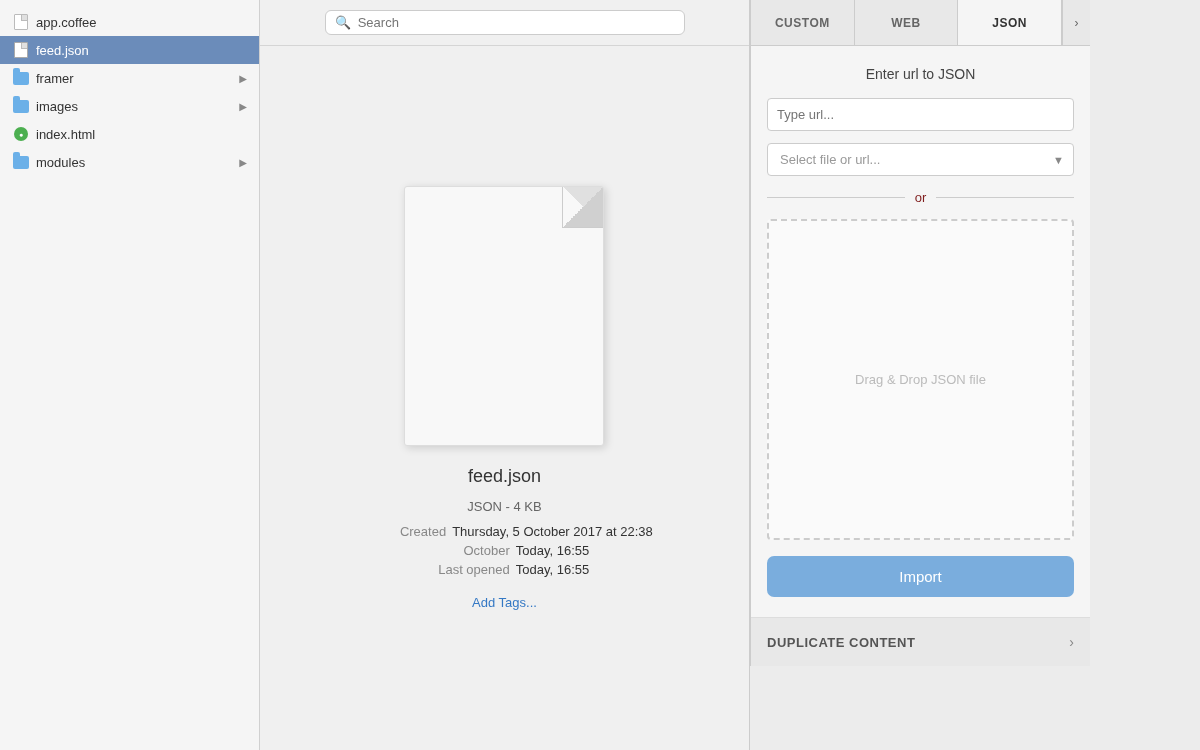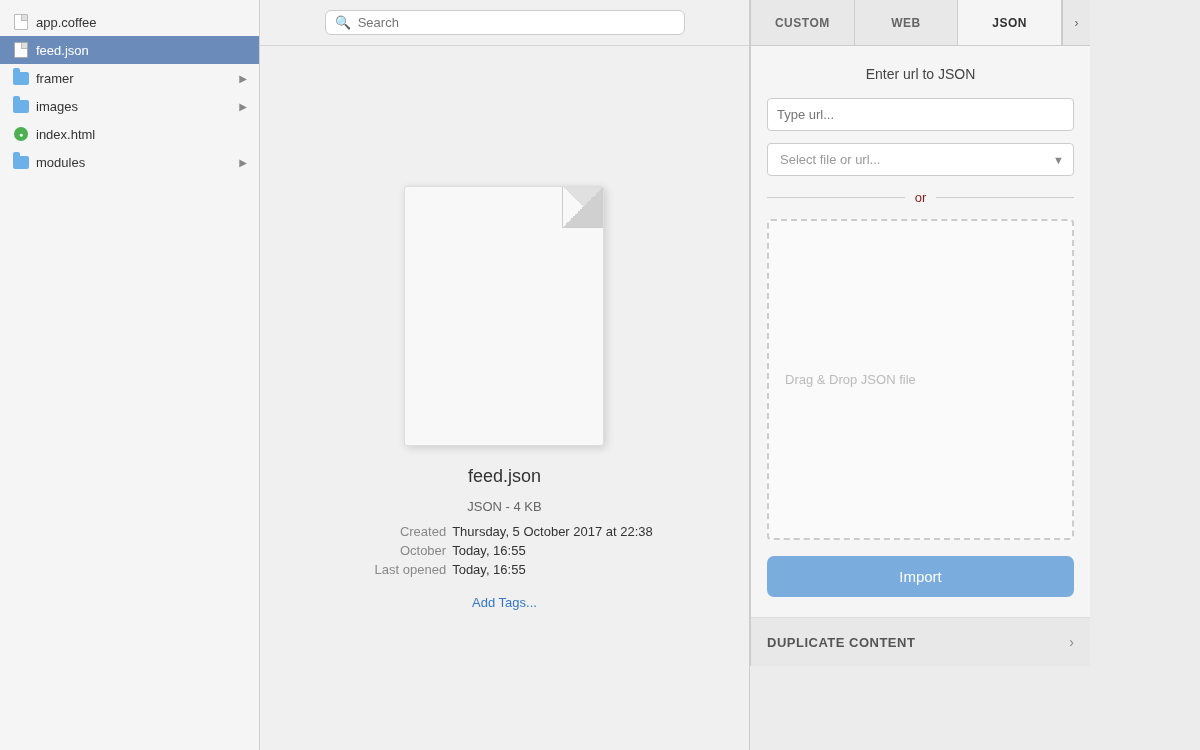"Drag & Drop JSON file" .drop-zone { justify-content: flex-start -> center }
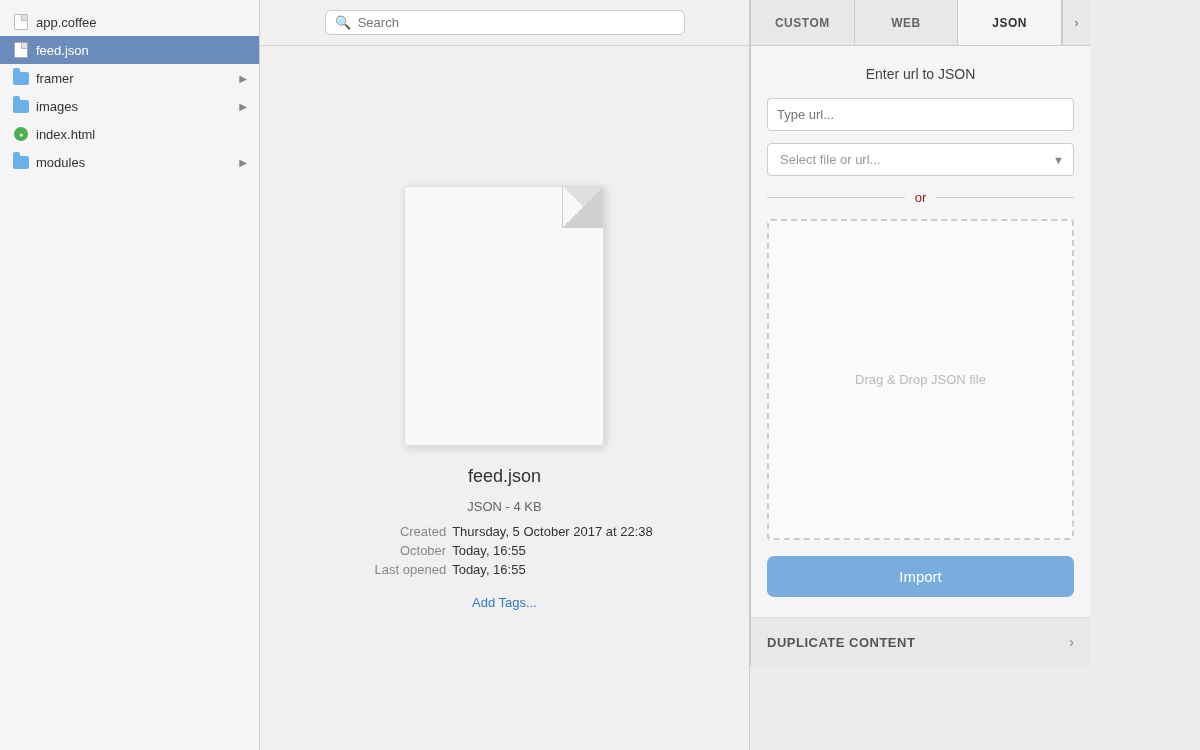"Created" .file-meta-row { justify-content: none -> center }
